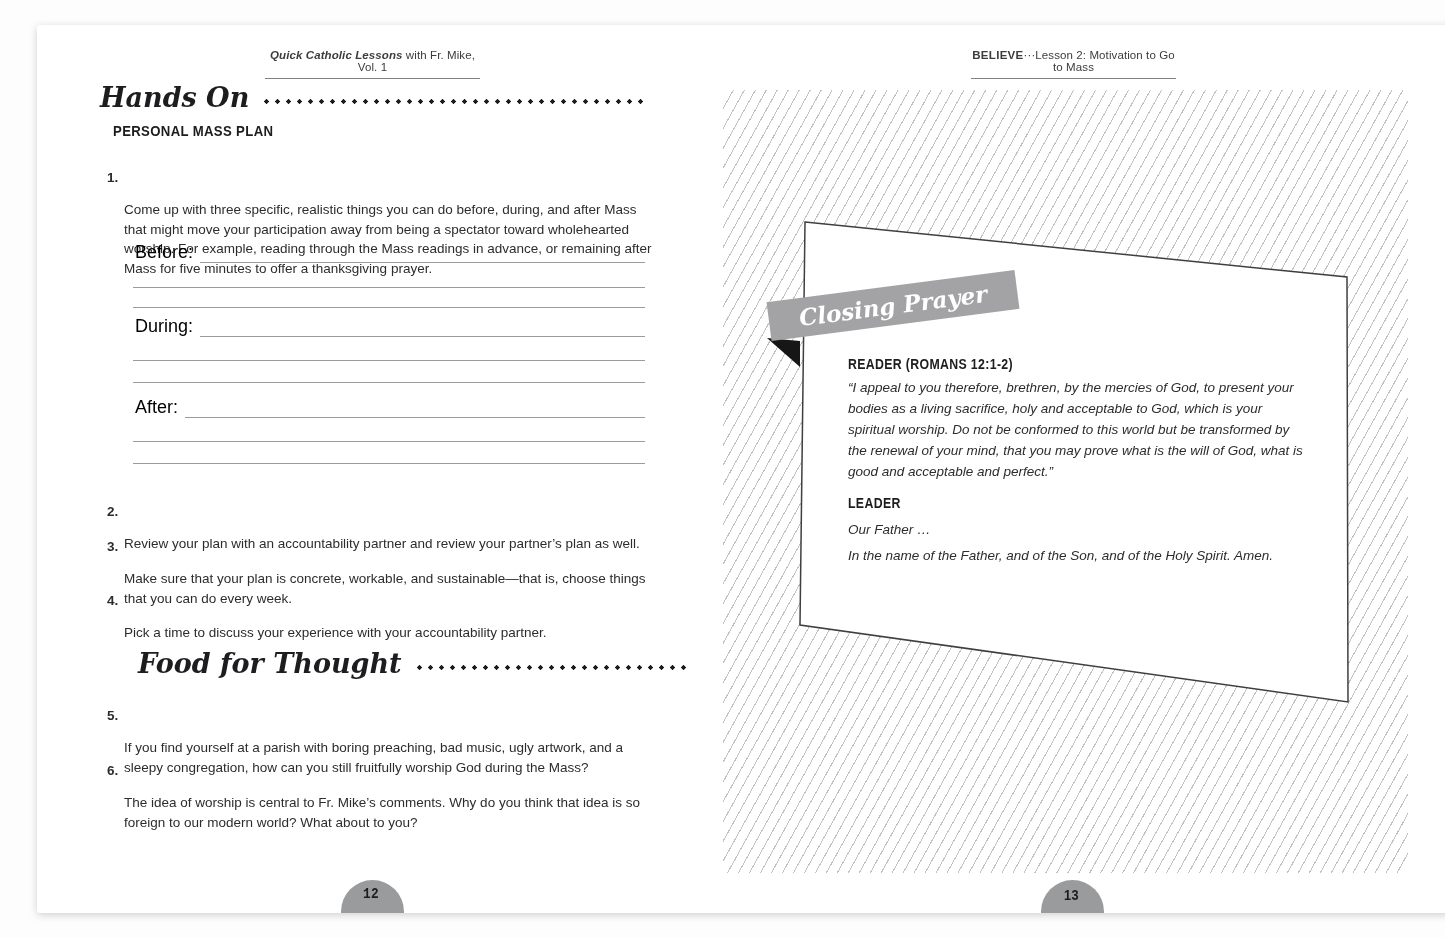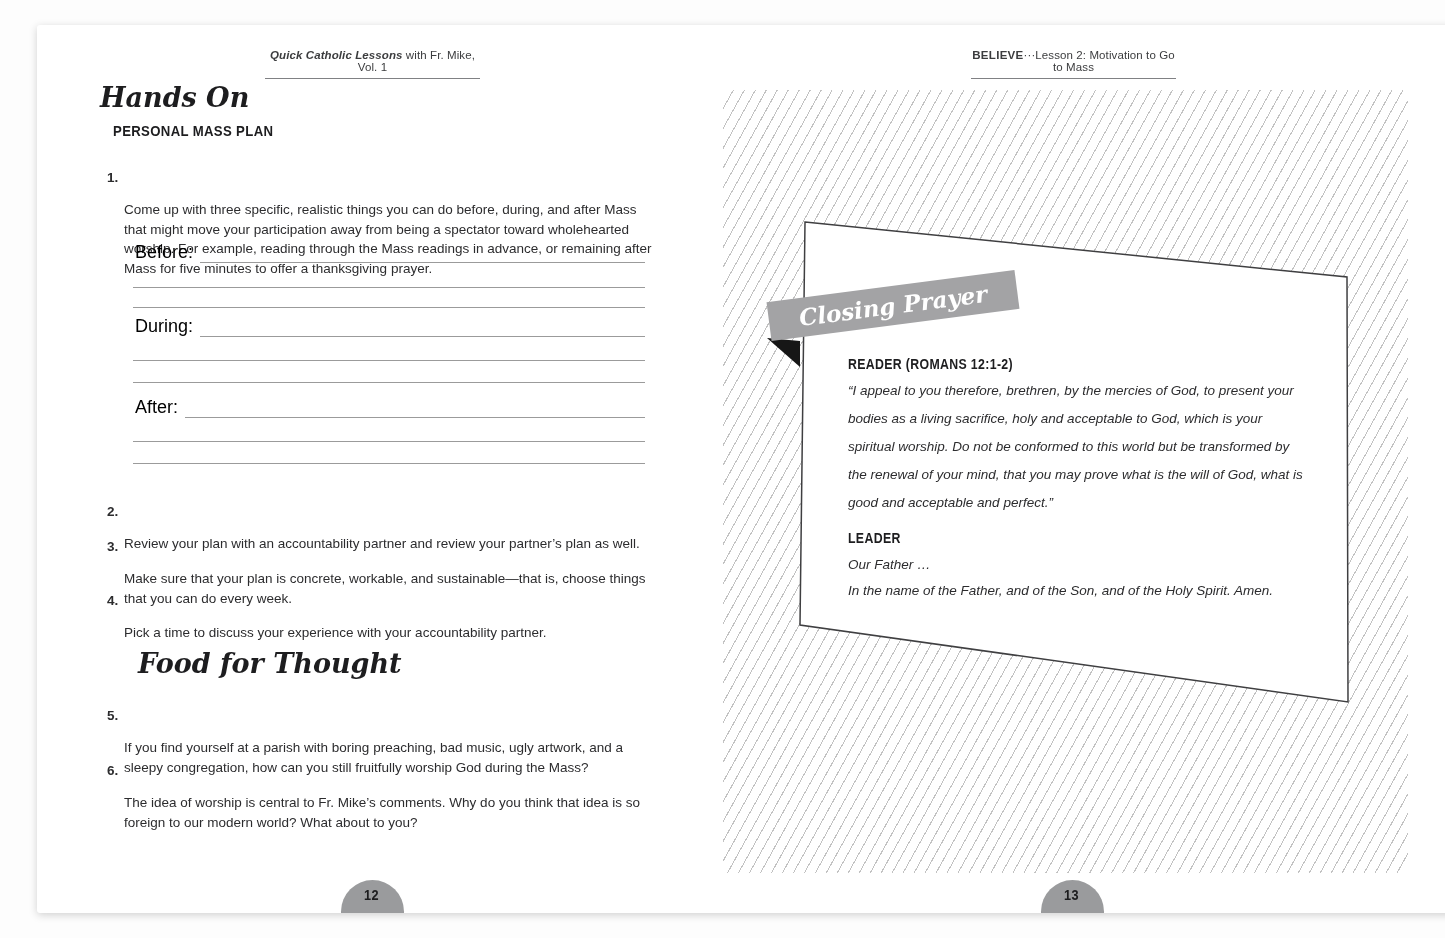"Hands On" .sechead { align-items: flex-start -> flex-end; flex-direction: column -> none }
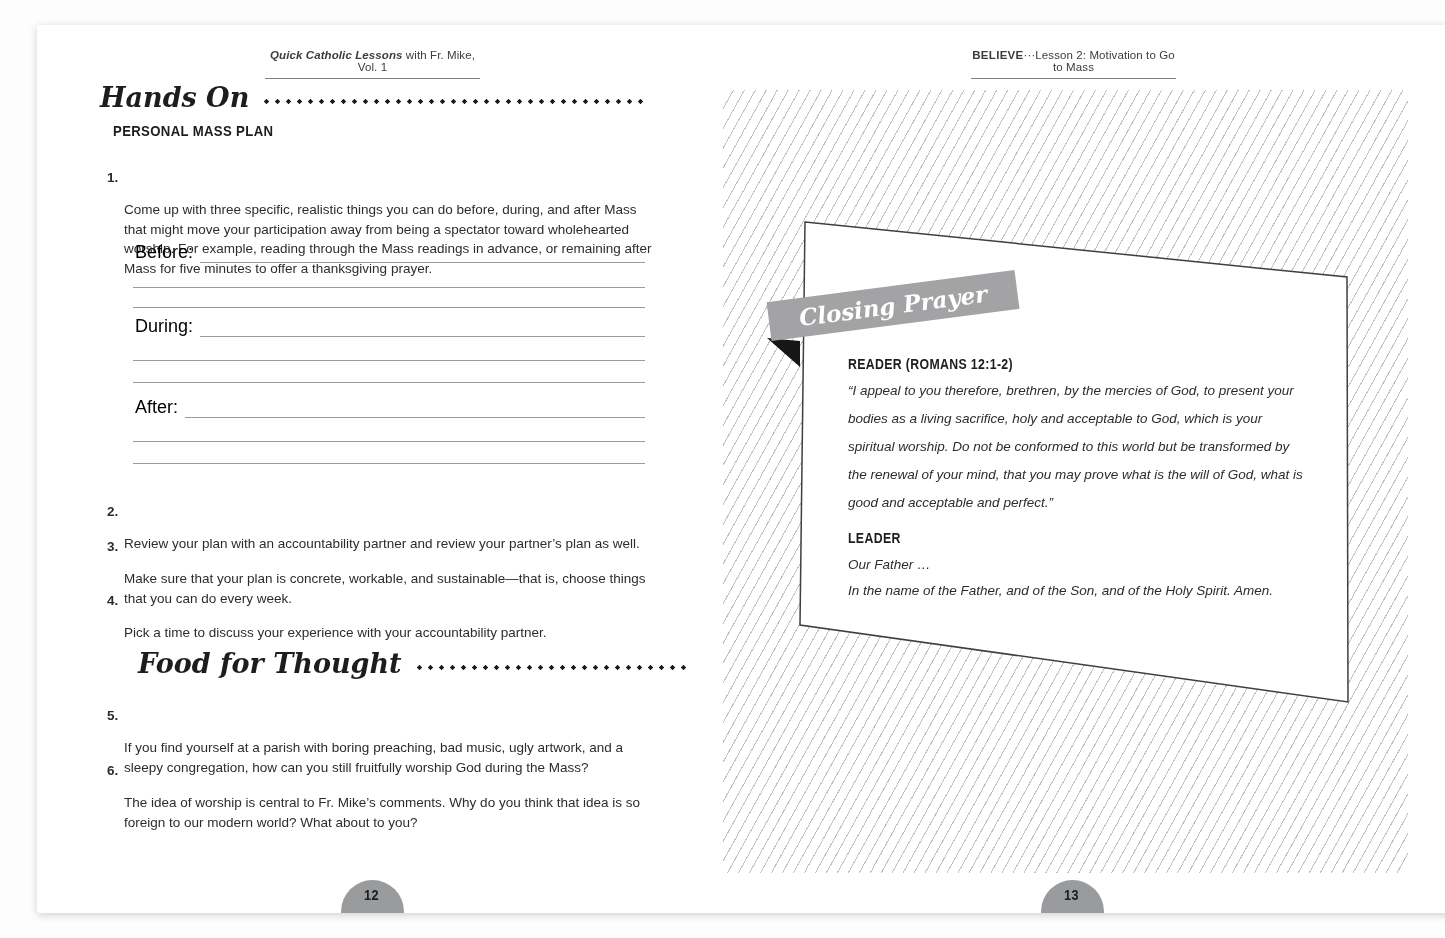"“I appeal to you therefore," .ctext { line-height: 28px -> 21px }
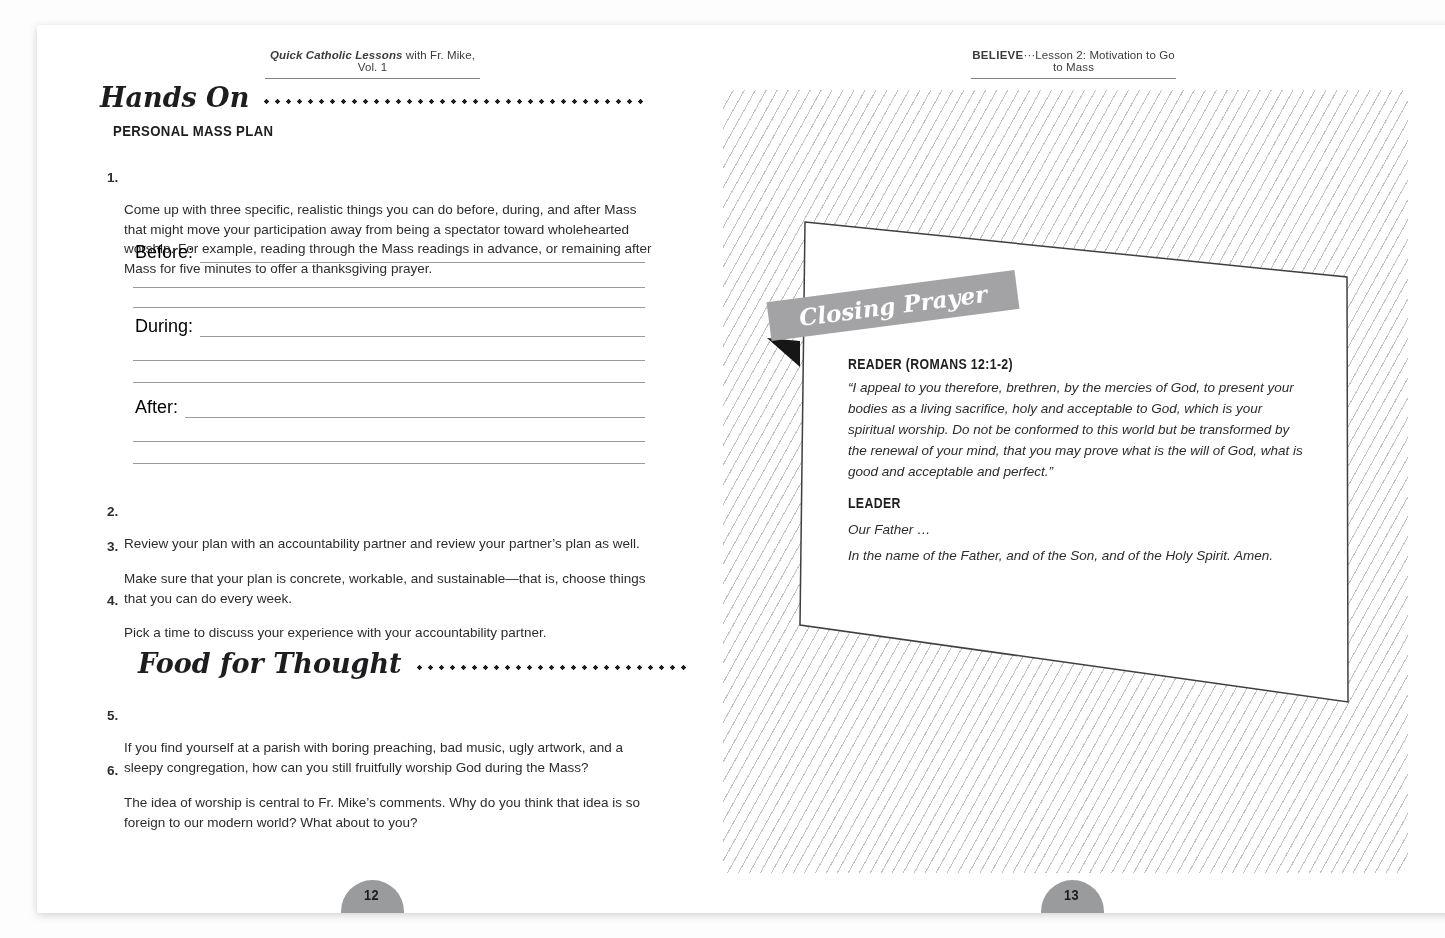"12" div.dome { font-family: none -> Liberation Mono, monospace }
